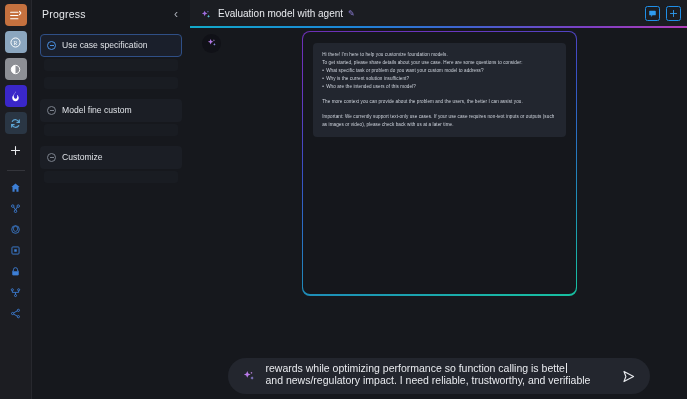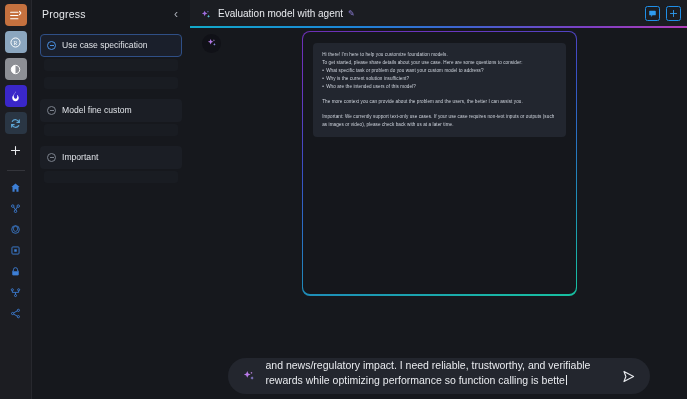"Important" span.step-label { text: Important -> Customize }
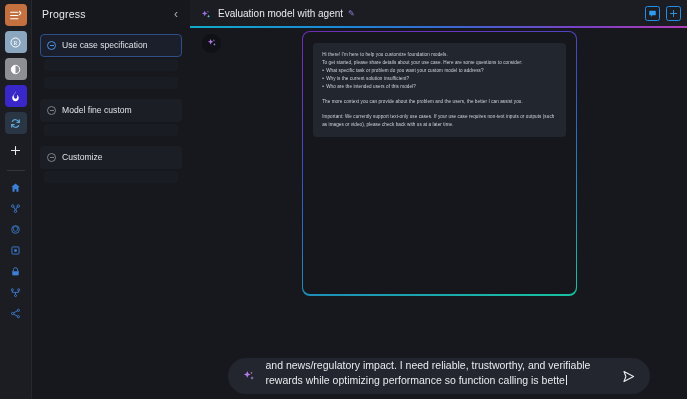"and news/regulatory impact. I need" div.ct-line { order: before "rewards while optimizing performance so" -> after "rewards while optimizing performance so" }
